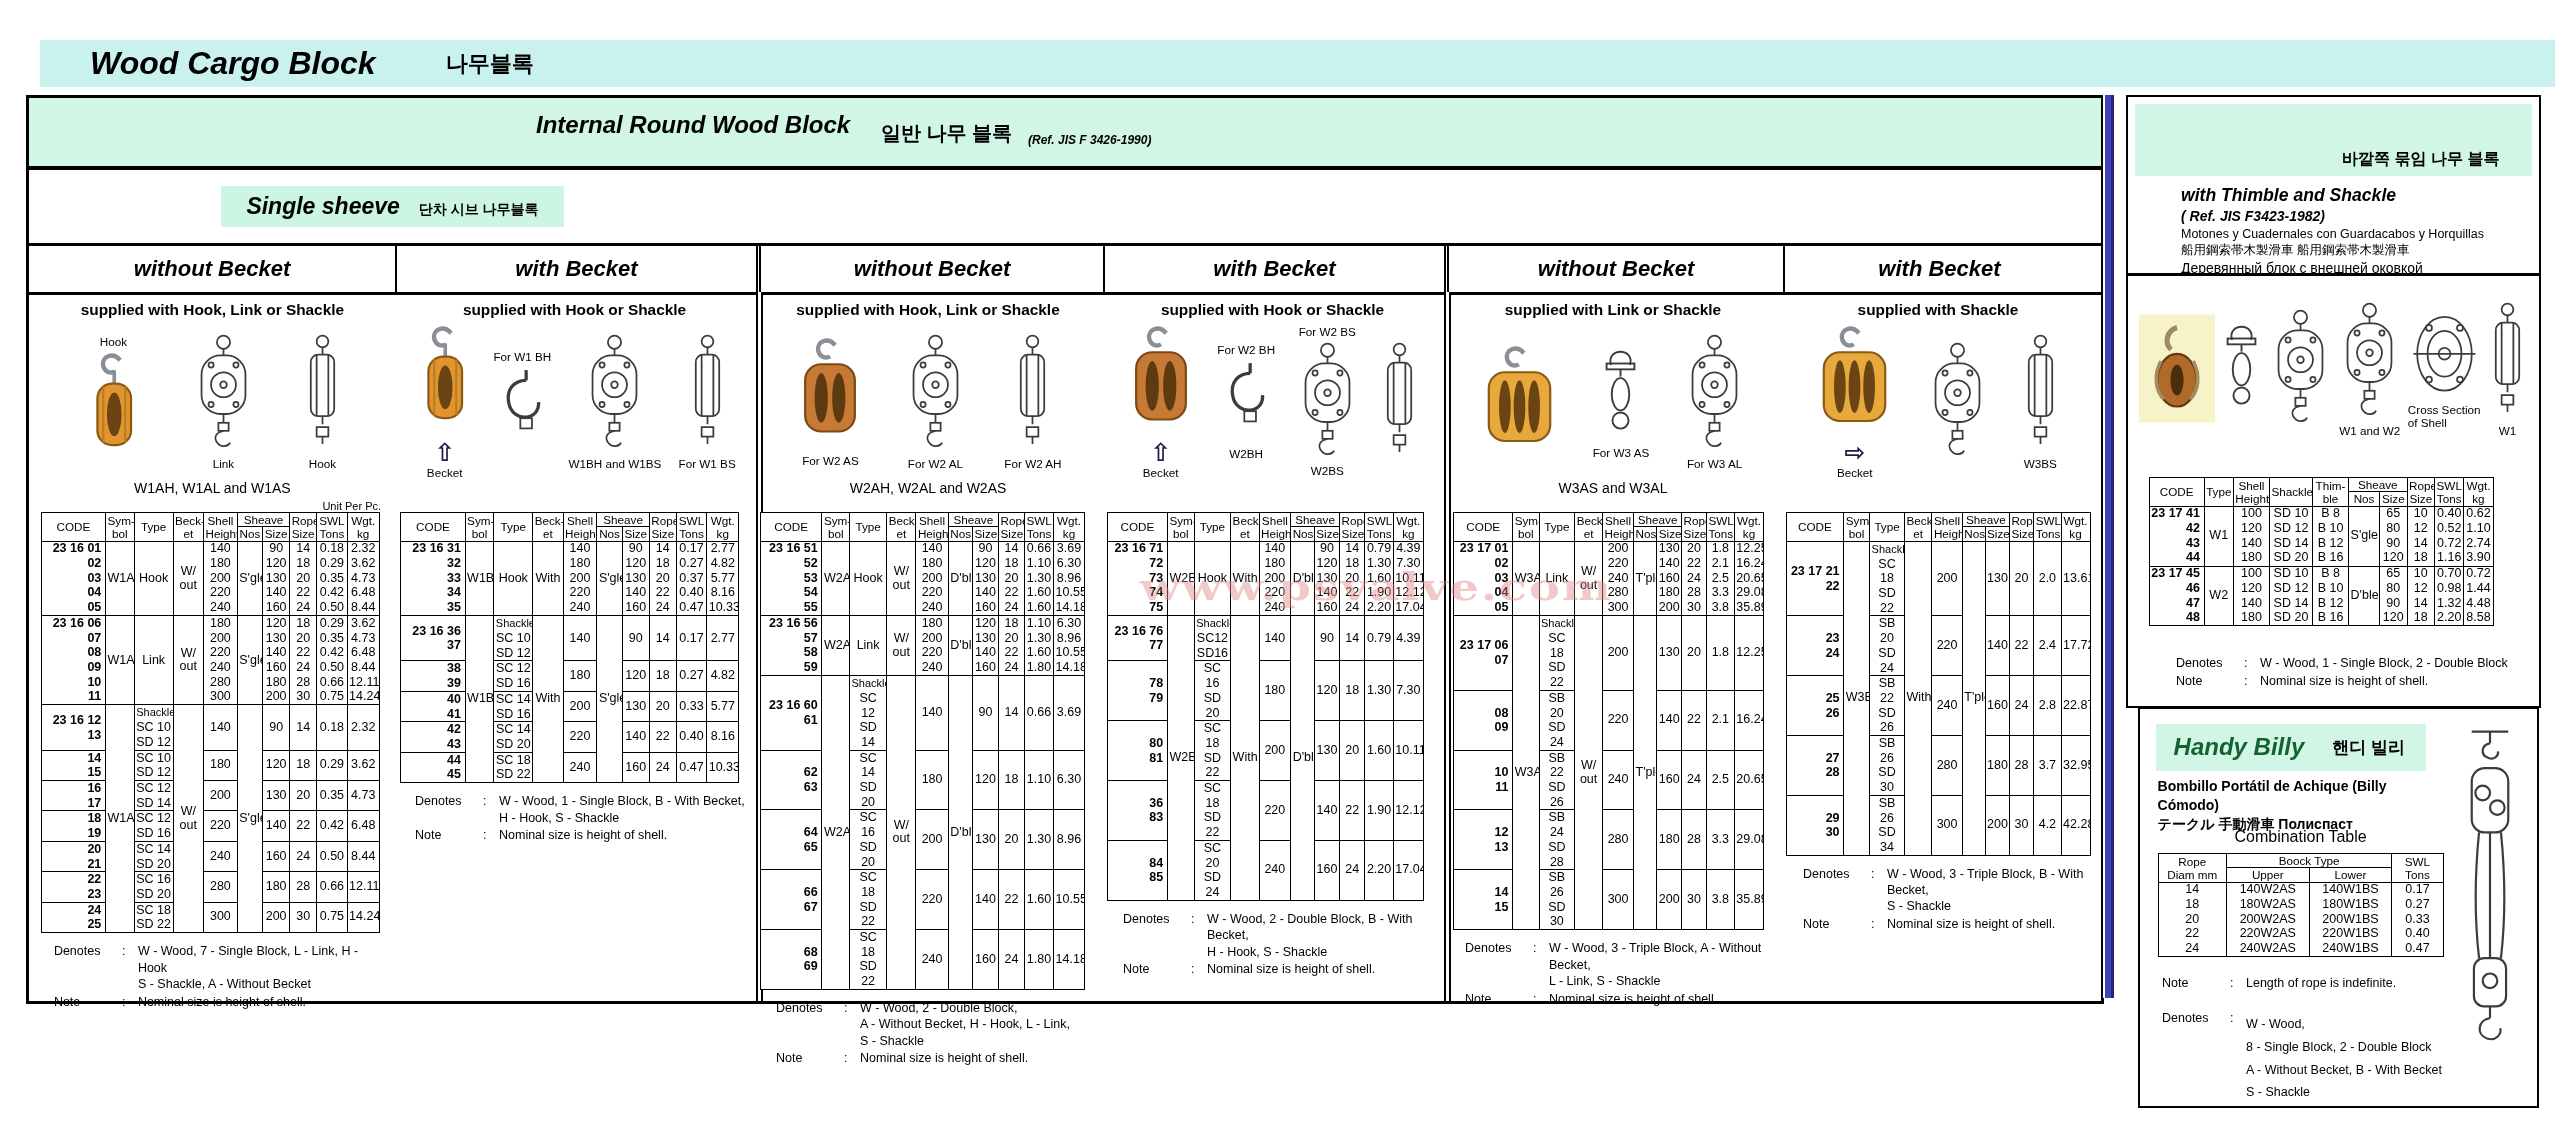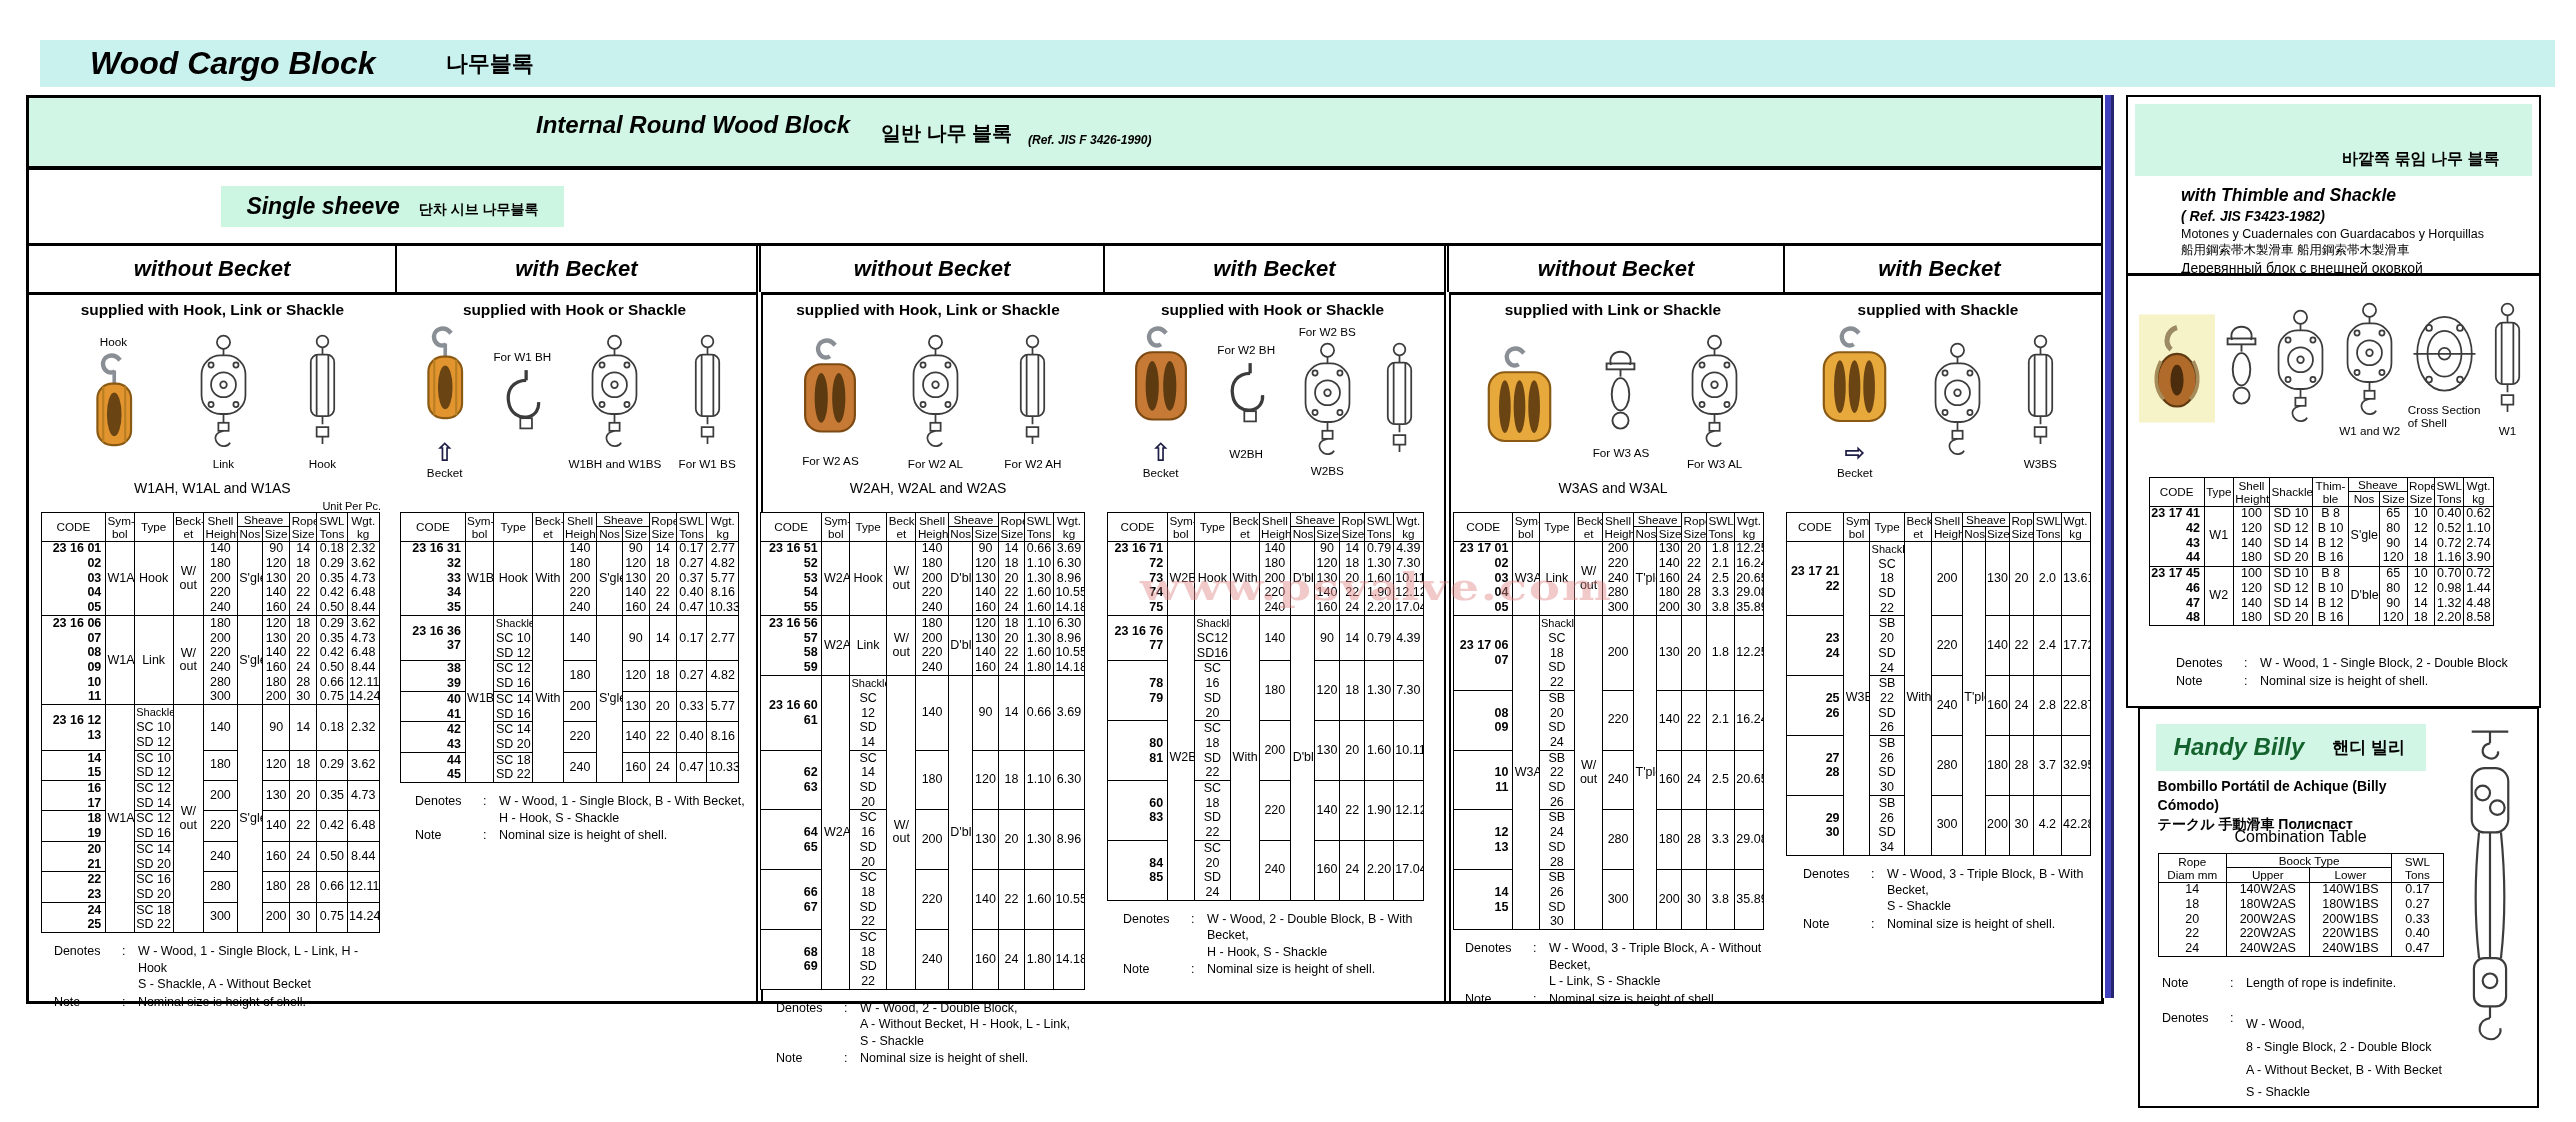"60" div { text: 60 -> 36 }
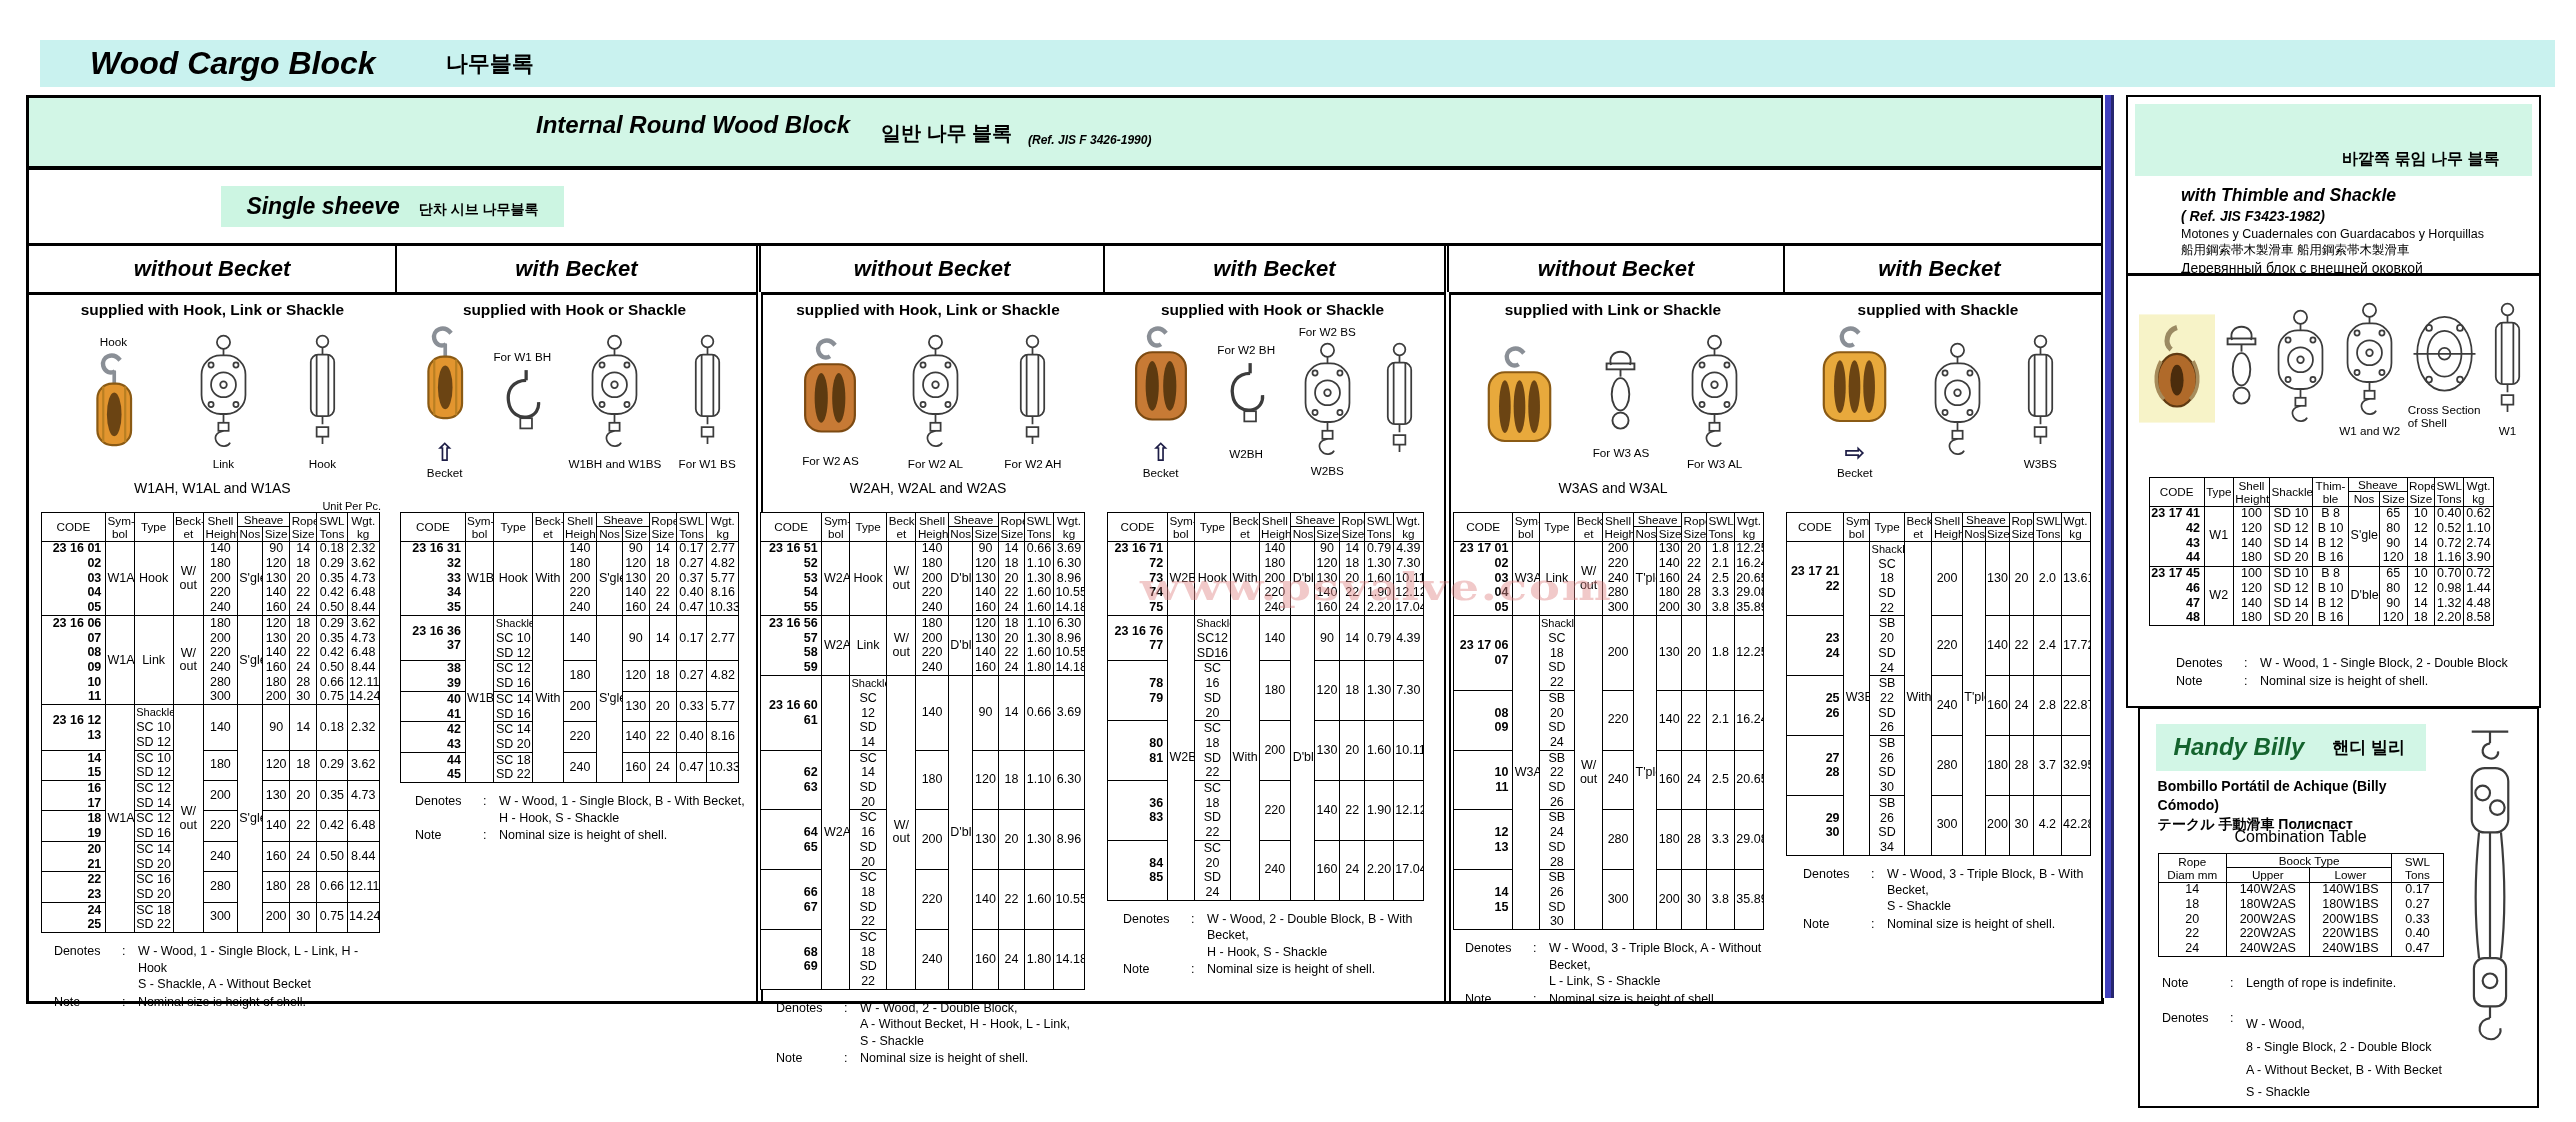"W - Wood, 1 - Single Block, L" div { text: 1 -> 7 }
